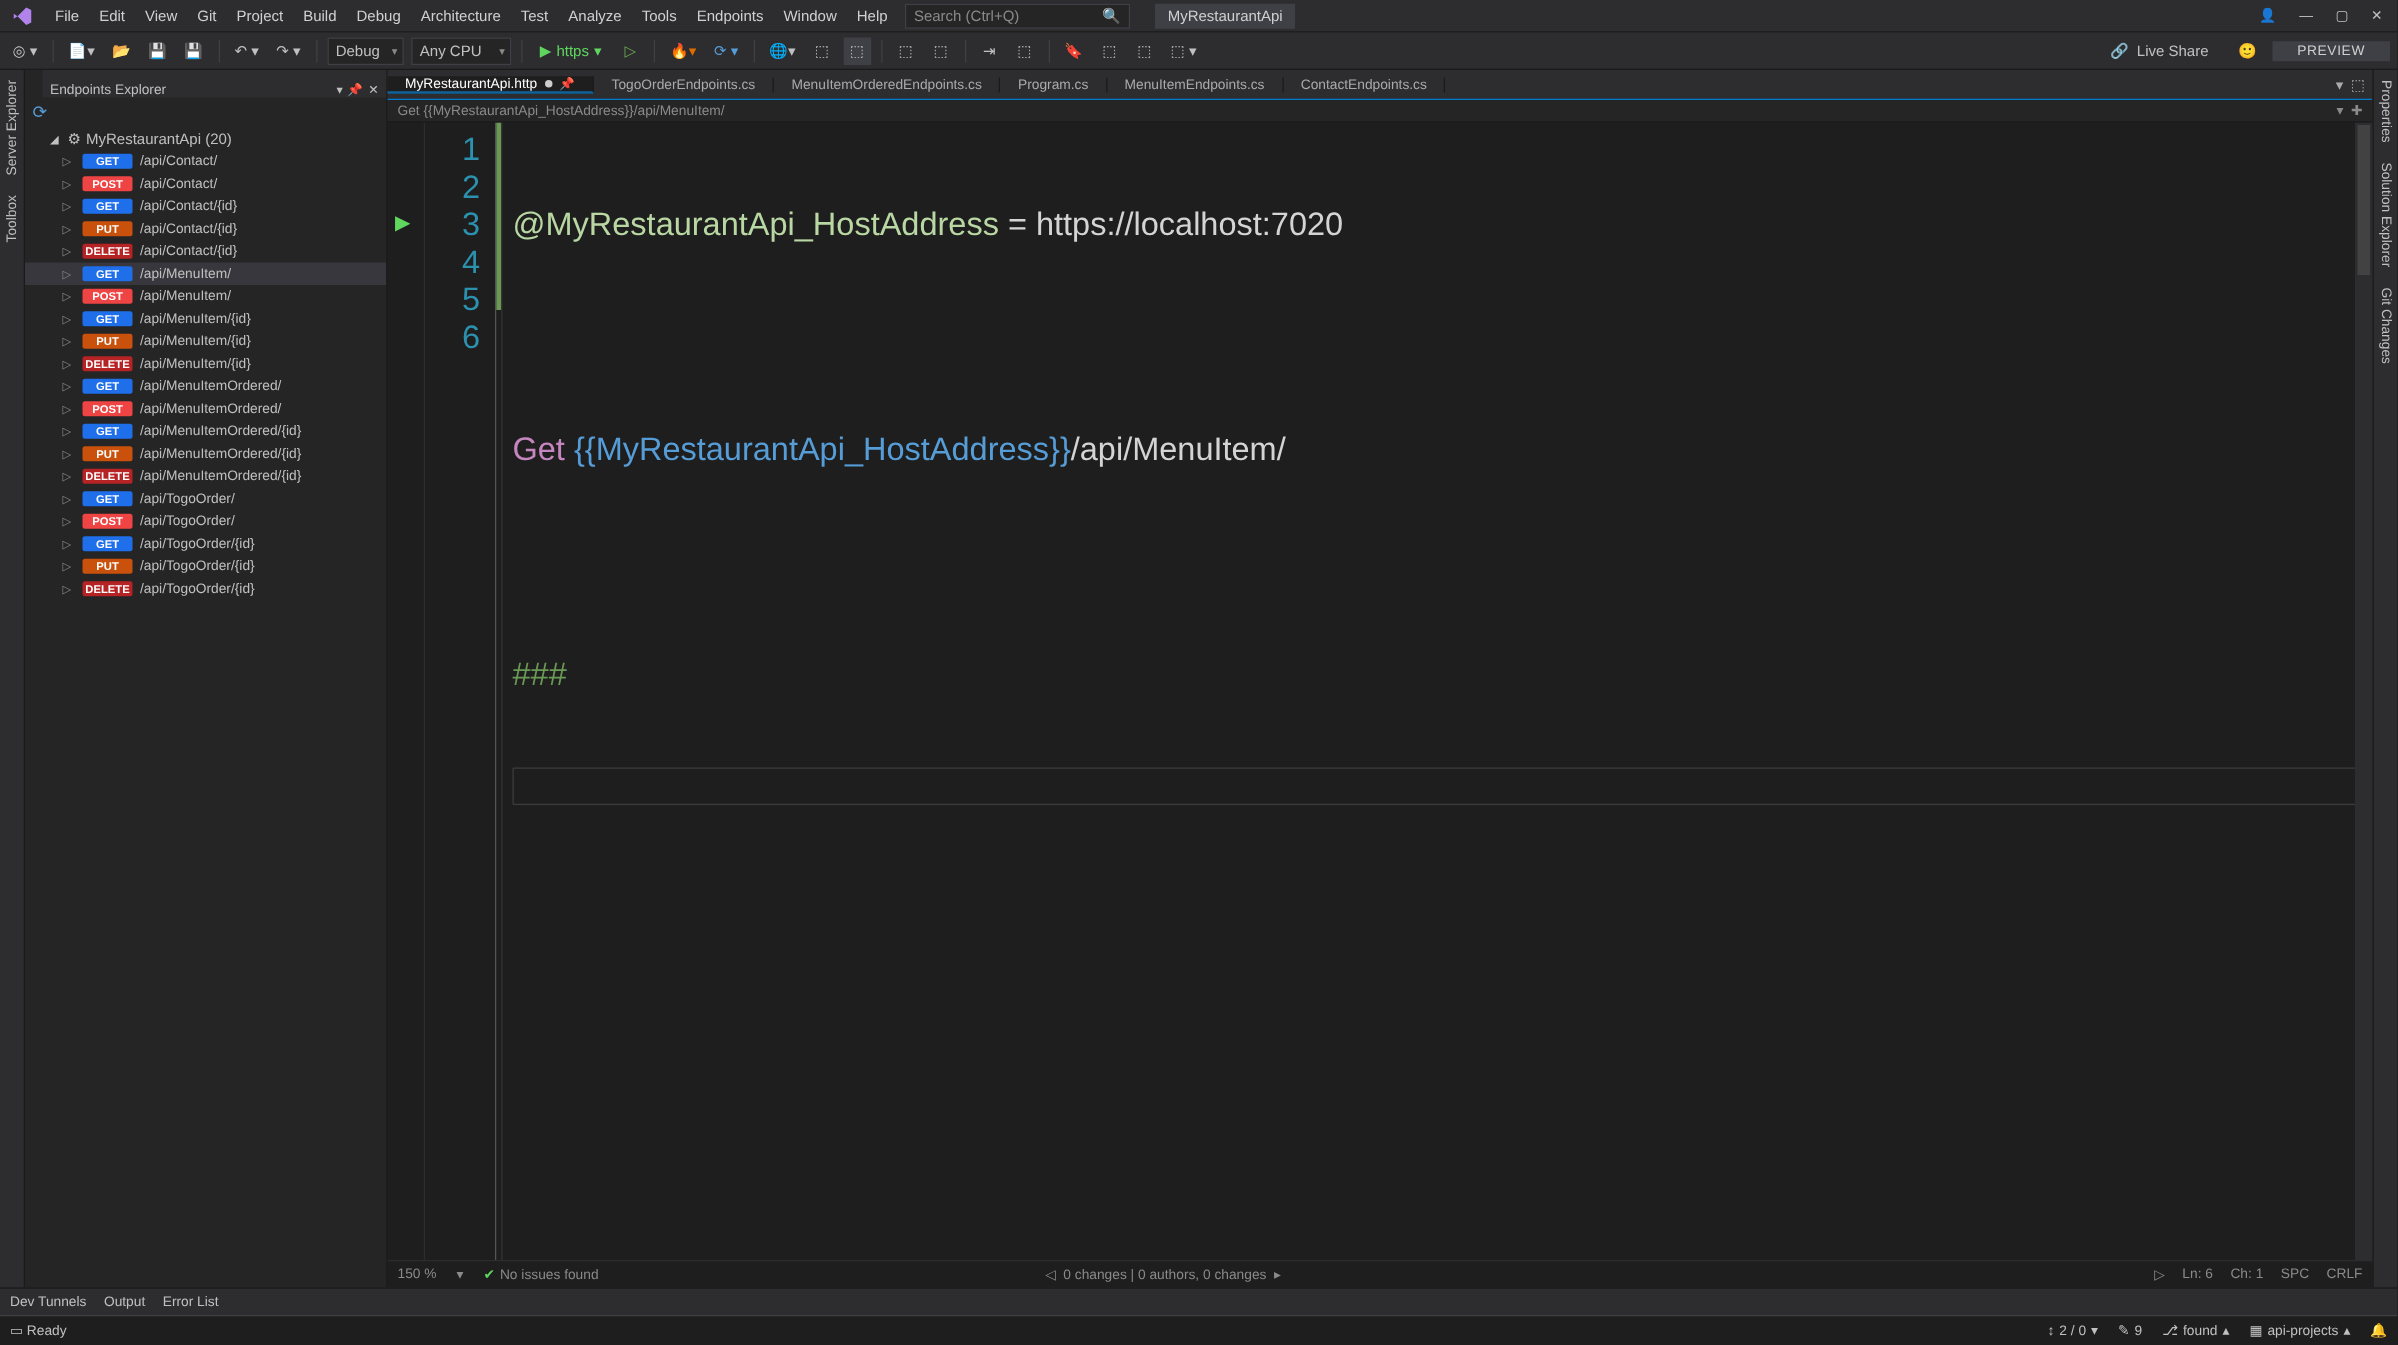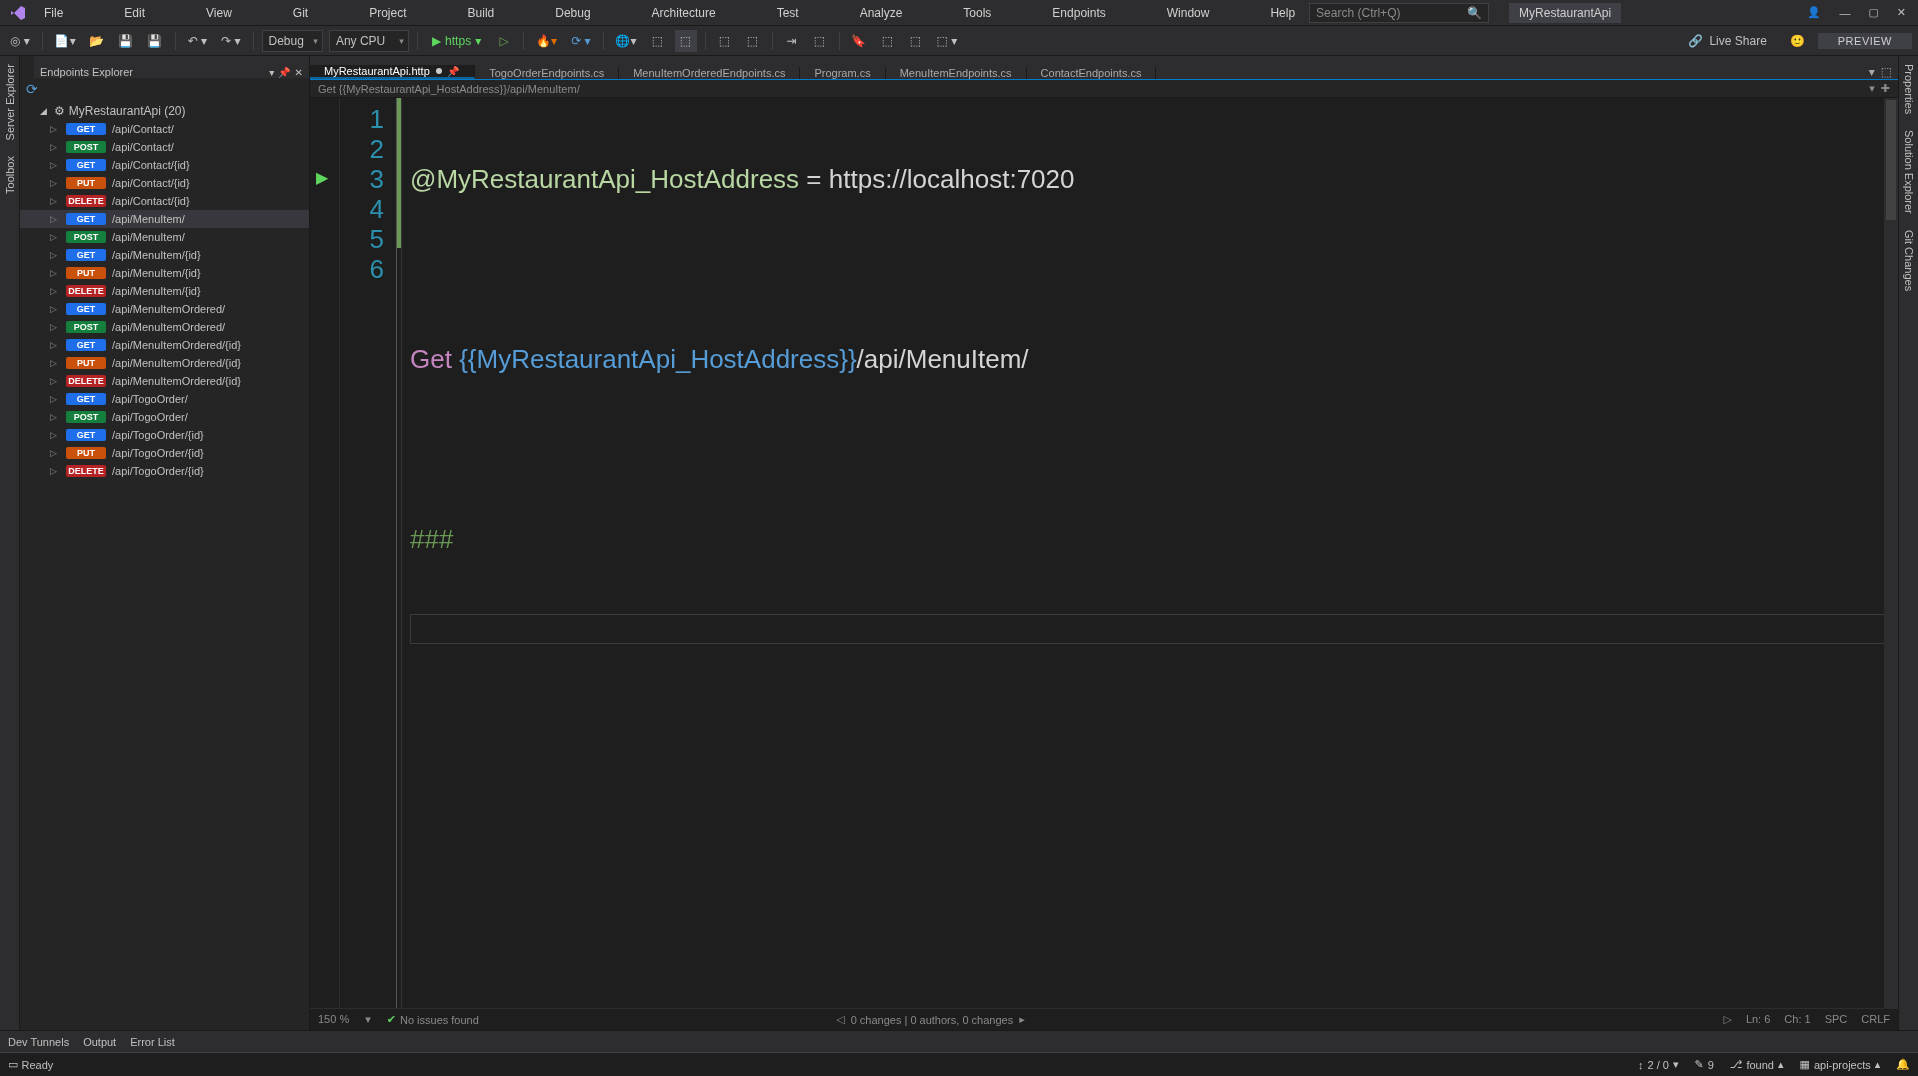"File" .menu { gap: 45px -> none }
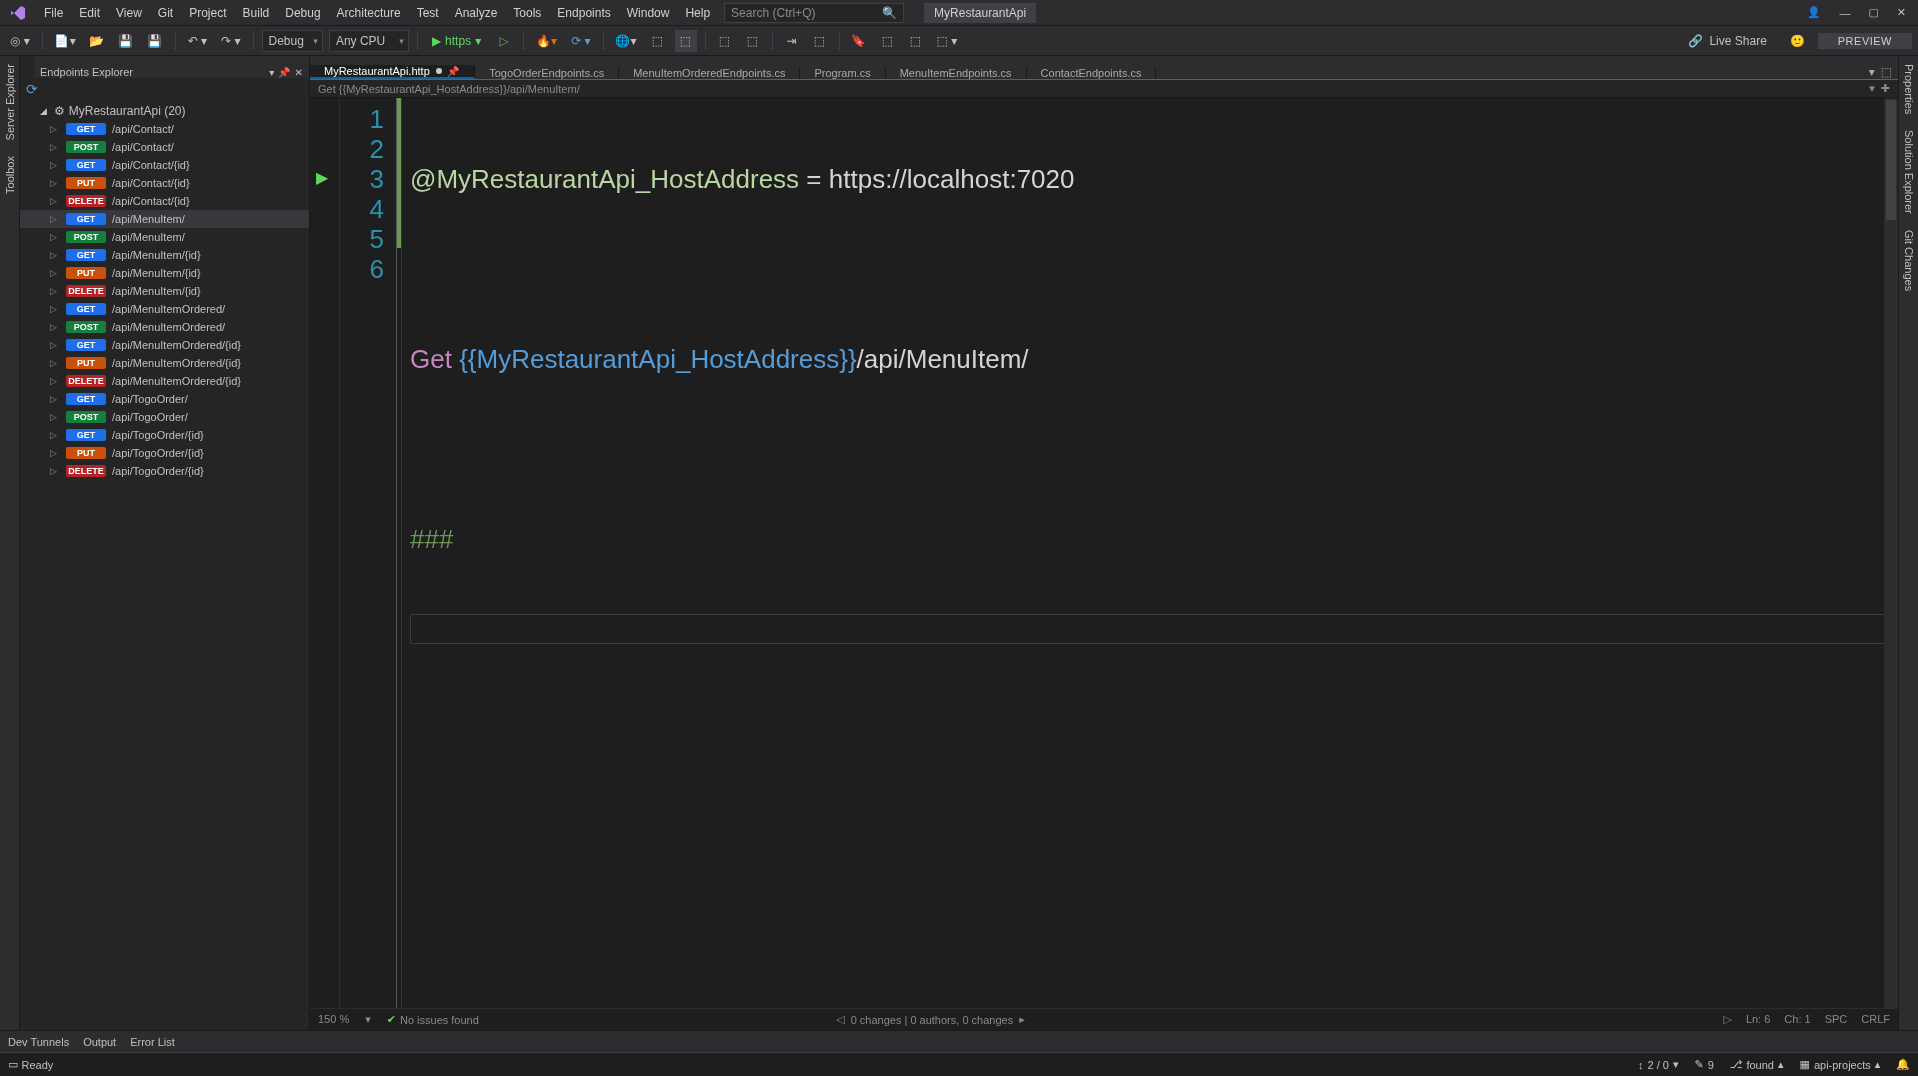"MyRestaurantApi.http" .tabstrip { align-items: flex-end -> center }
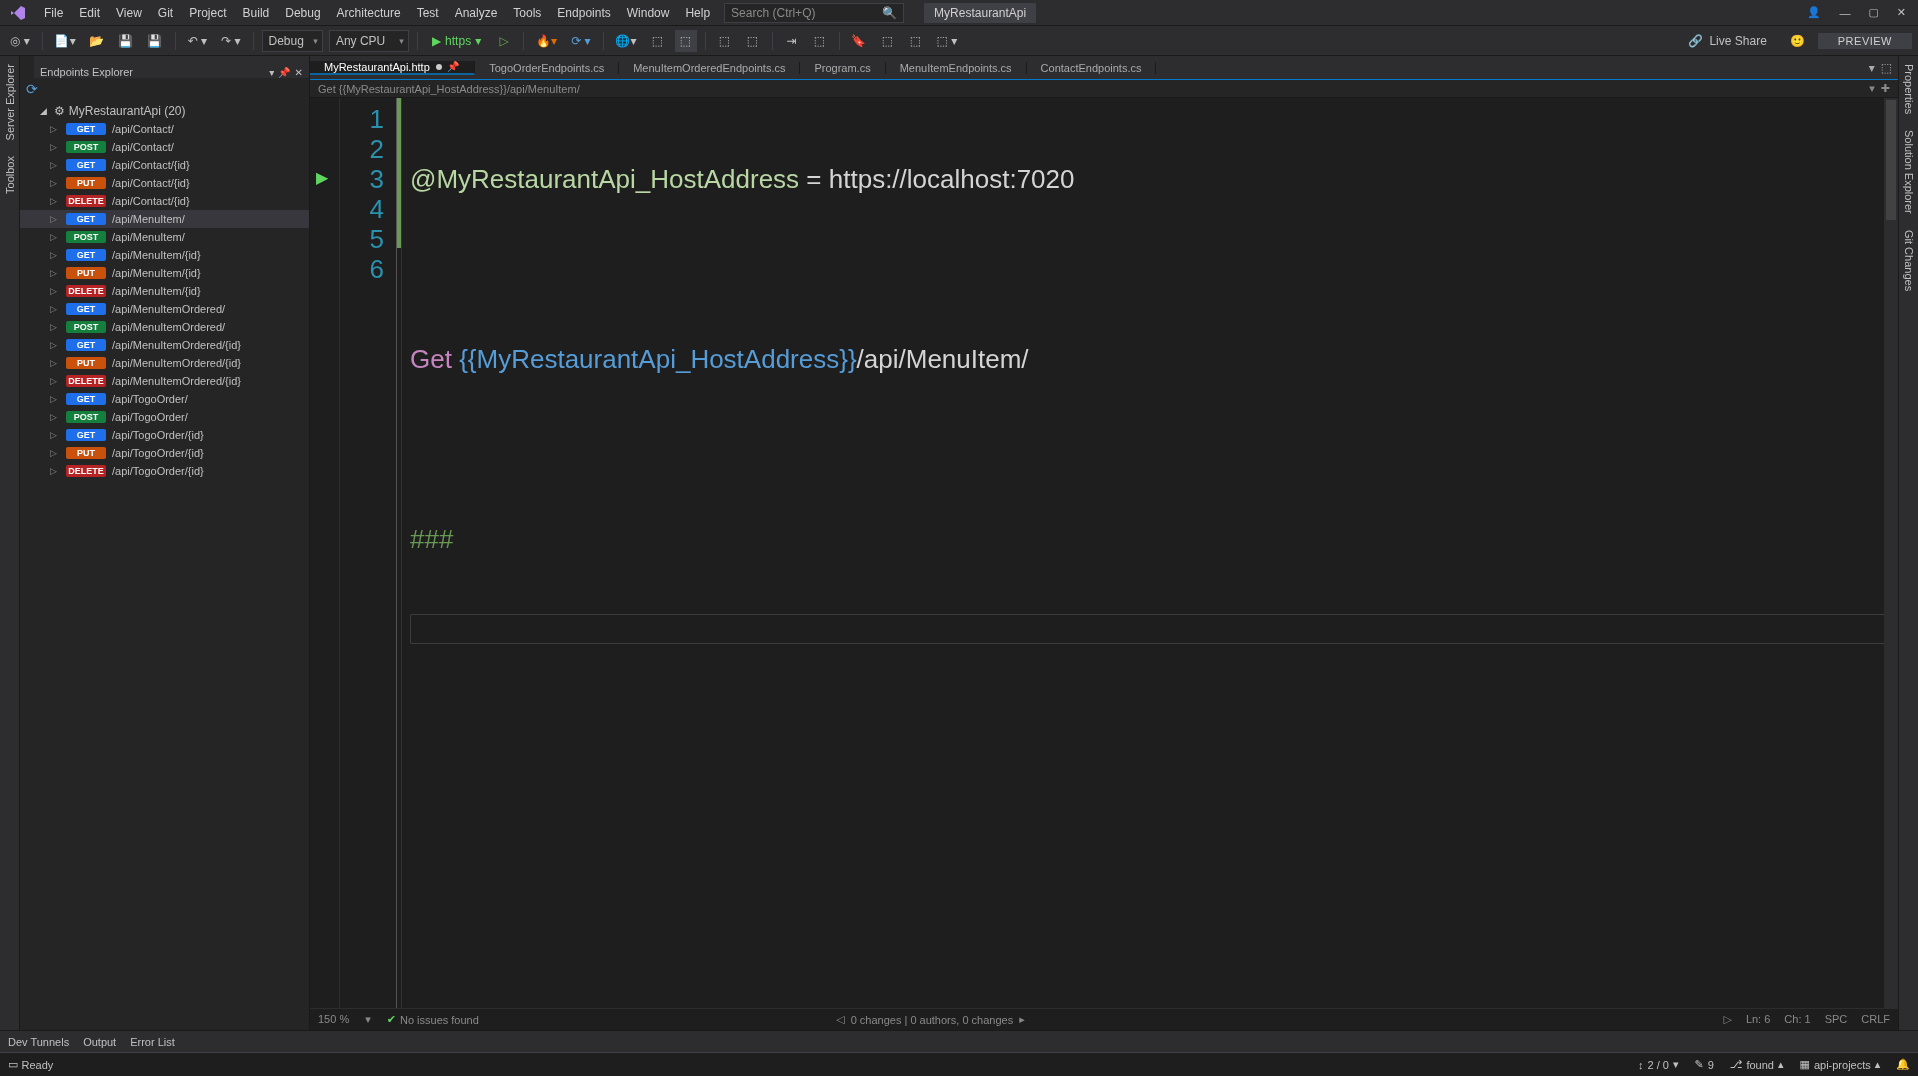"POST" .m-POST { background: #15803d -> #ef4444 }
